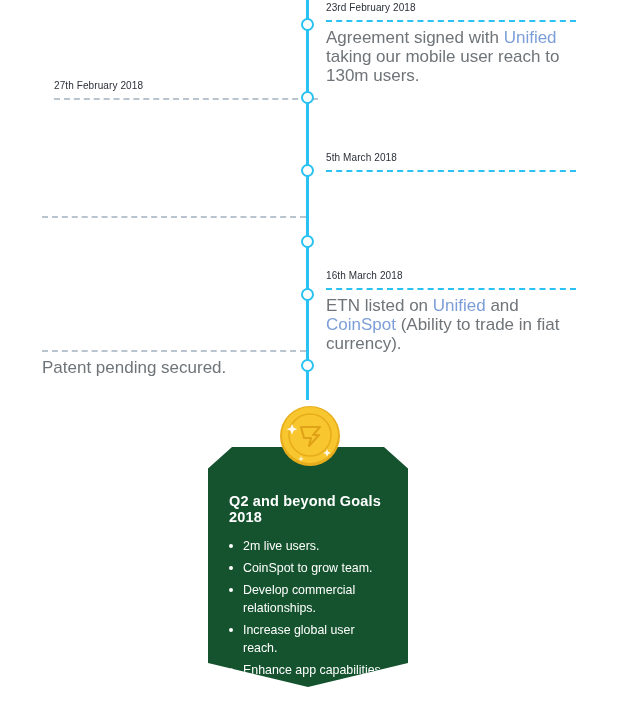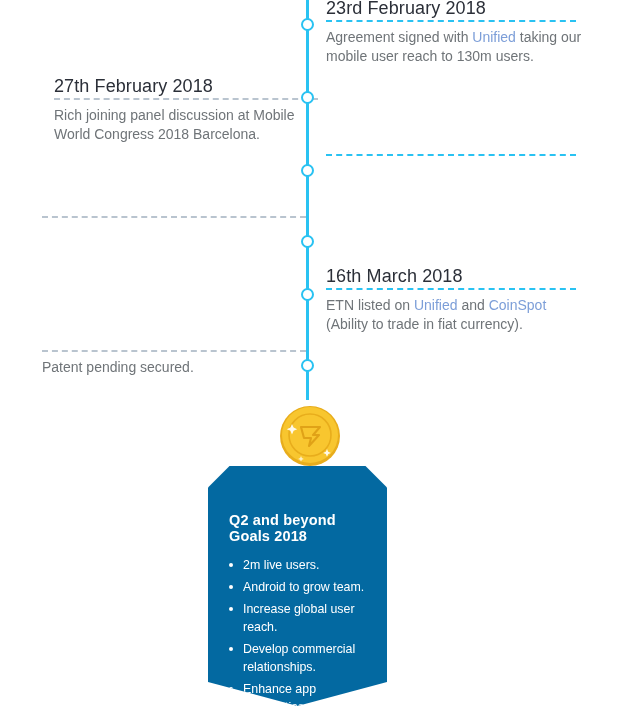"23rd February 2018" .event-date { font-size: 18px -> 10px }
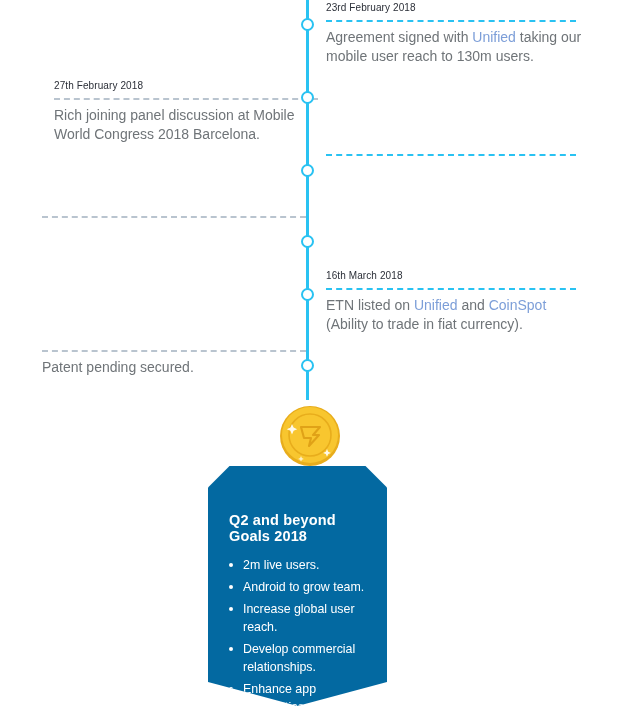"Agreement signed with Unified taking" .event-body { font-size: 14px -> 17px }
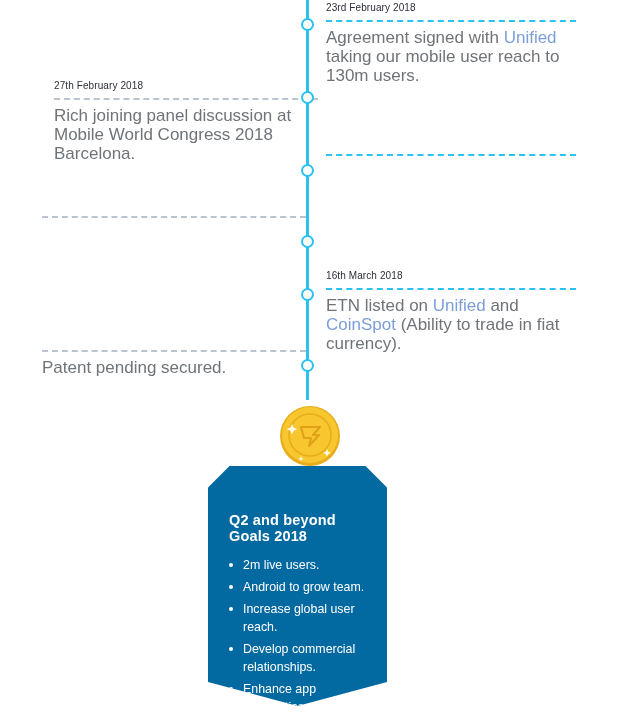"Rich joining panel discussion at" div.event-body { html: <div><span>Rich joining panel discussion at Mobile World Congress 2018 Barcelona.</span></div> -> none }
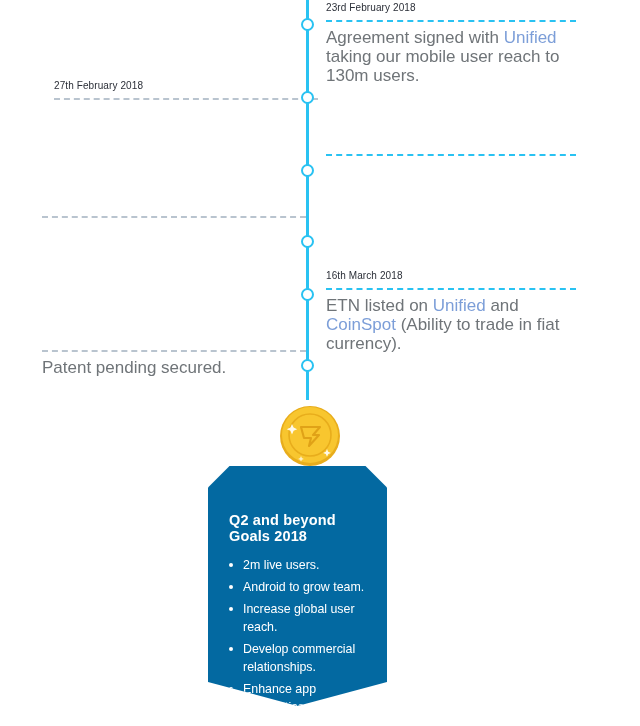"5th March 2018" div.event-date { html: none -> <div>5th March 2018</div> }
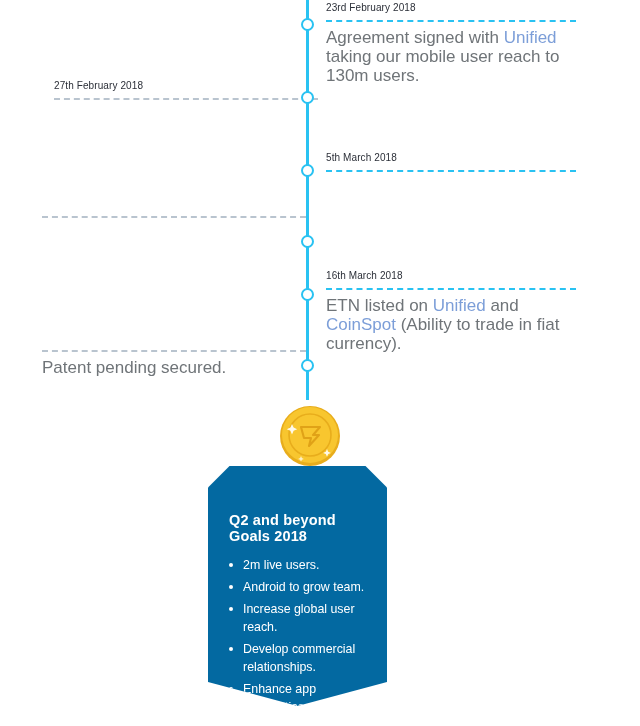"Q2 and beyond Goals 2018" #goals-card { background: #0369a1 -> #14532d; top: 466px -> 447px; width: 179px -> 200px }
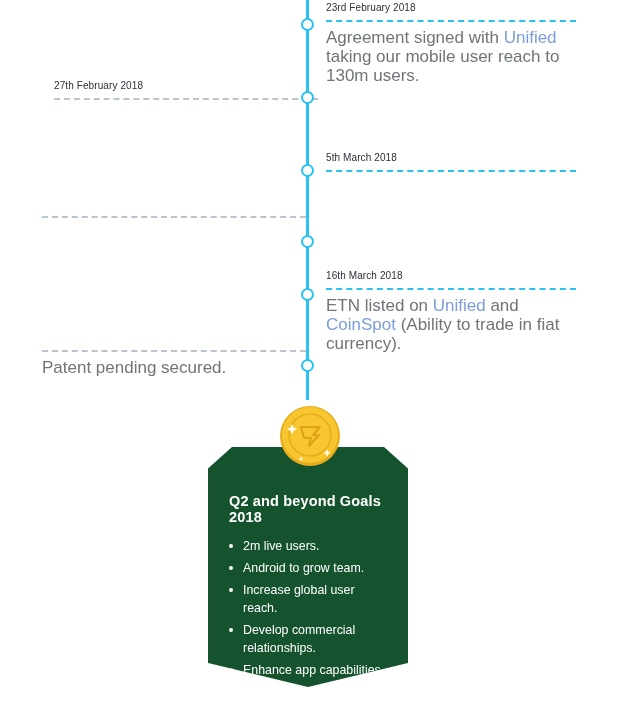"Android to grow team." li { text: Android -> CoinSpot }
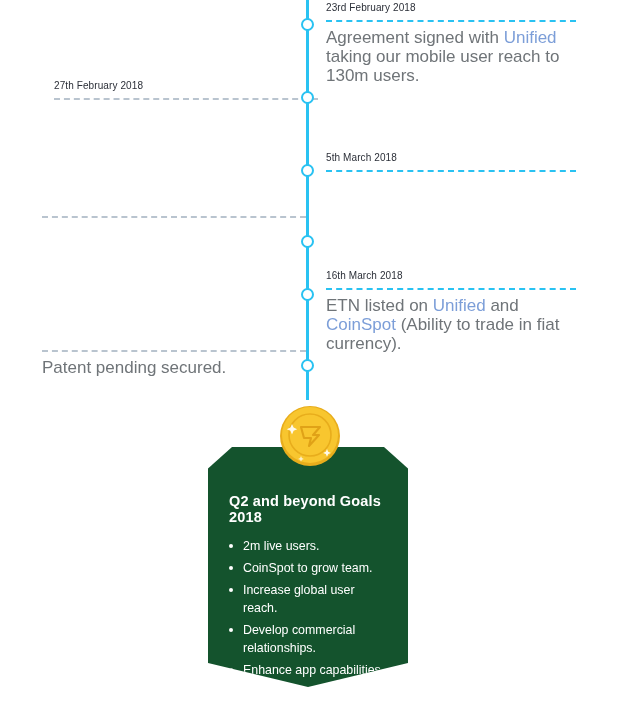"Increase global user reach." li { order: before "Develop commercial relationships." -> after "Develop commercial relationships." }
